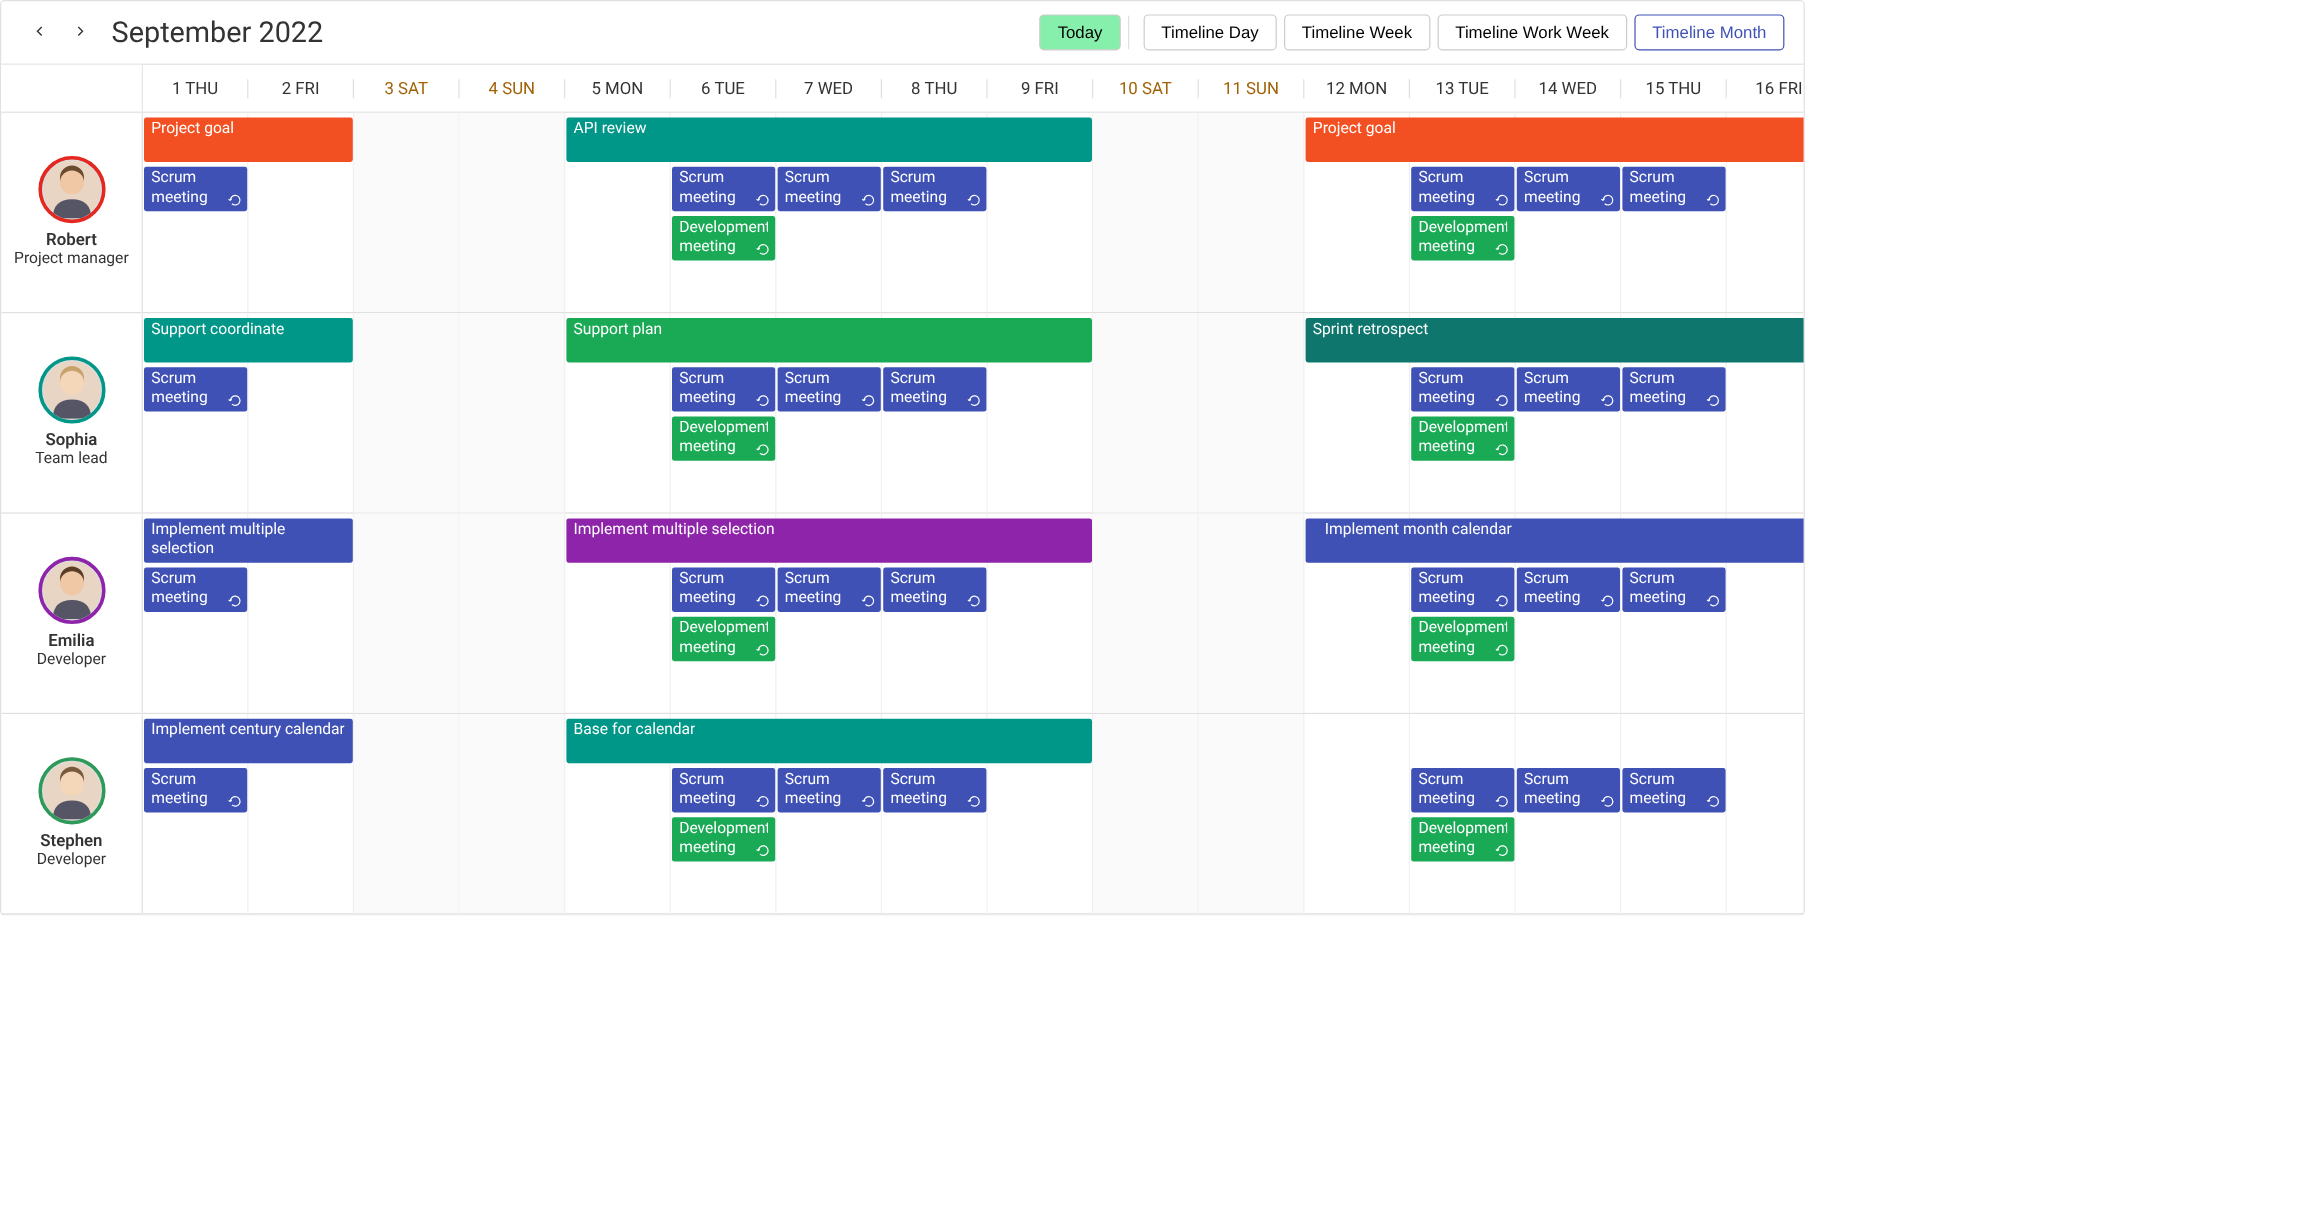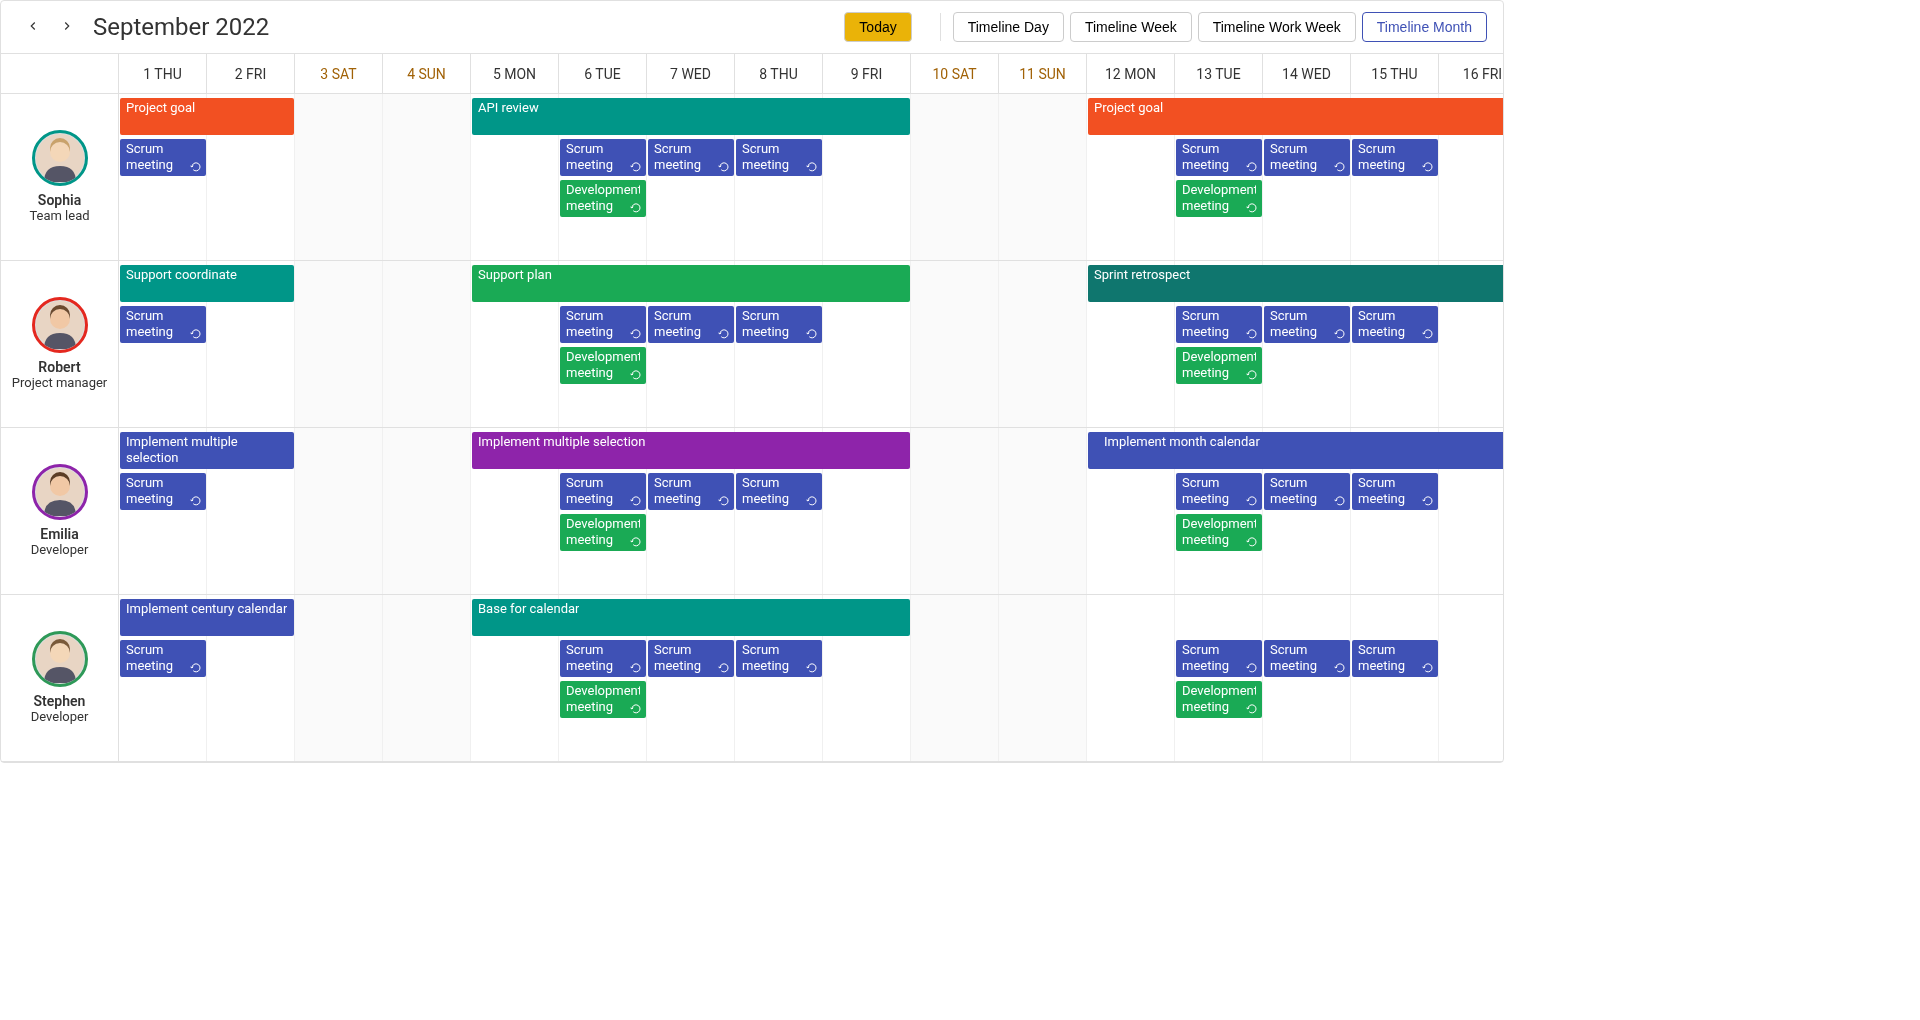"Today" .today-btn { background: #eab308 -> #86efac; margin-right: 22px -> 0 }
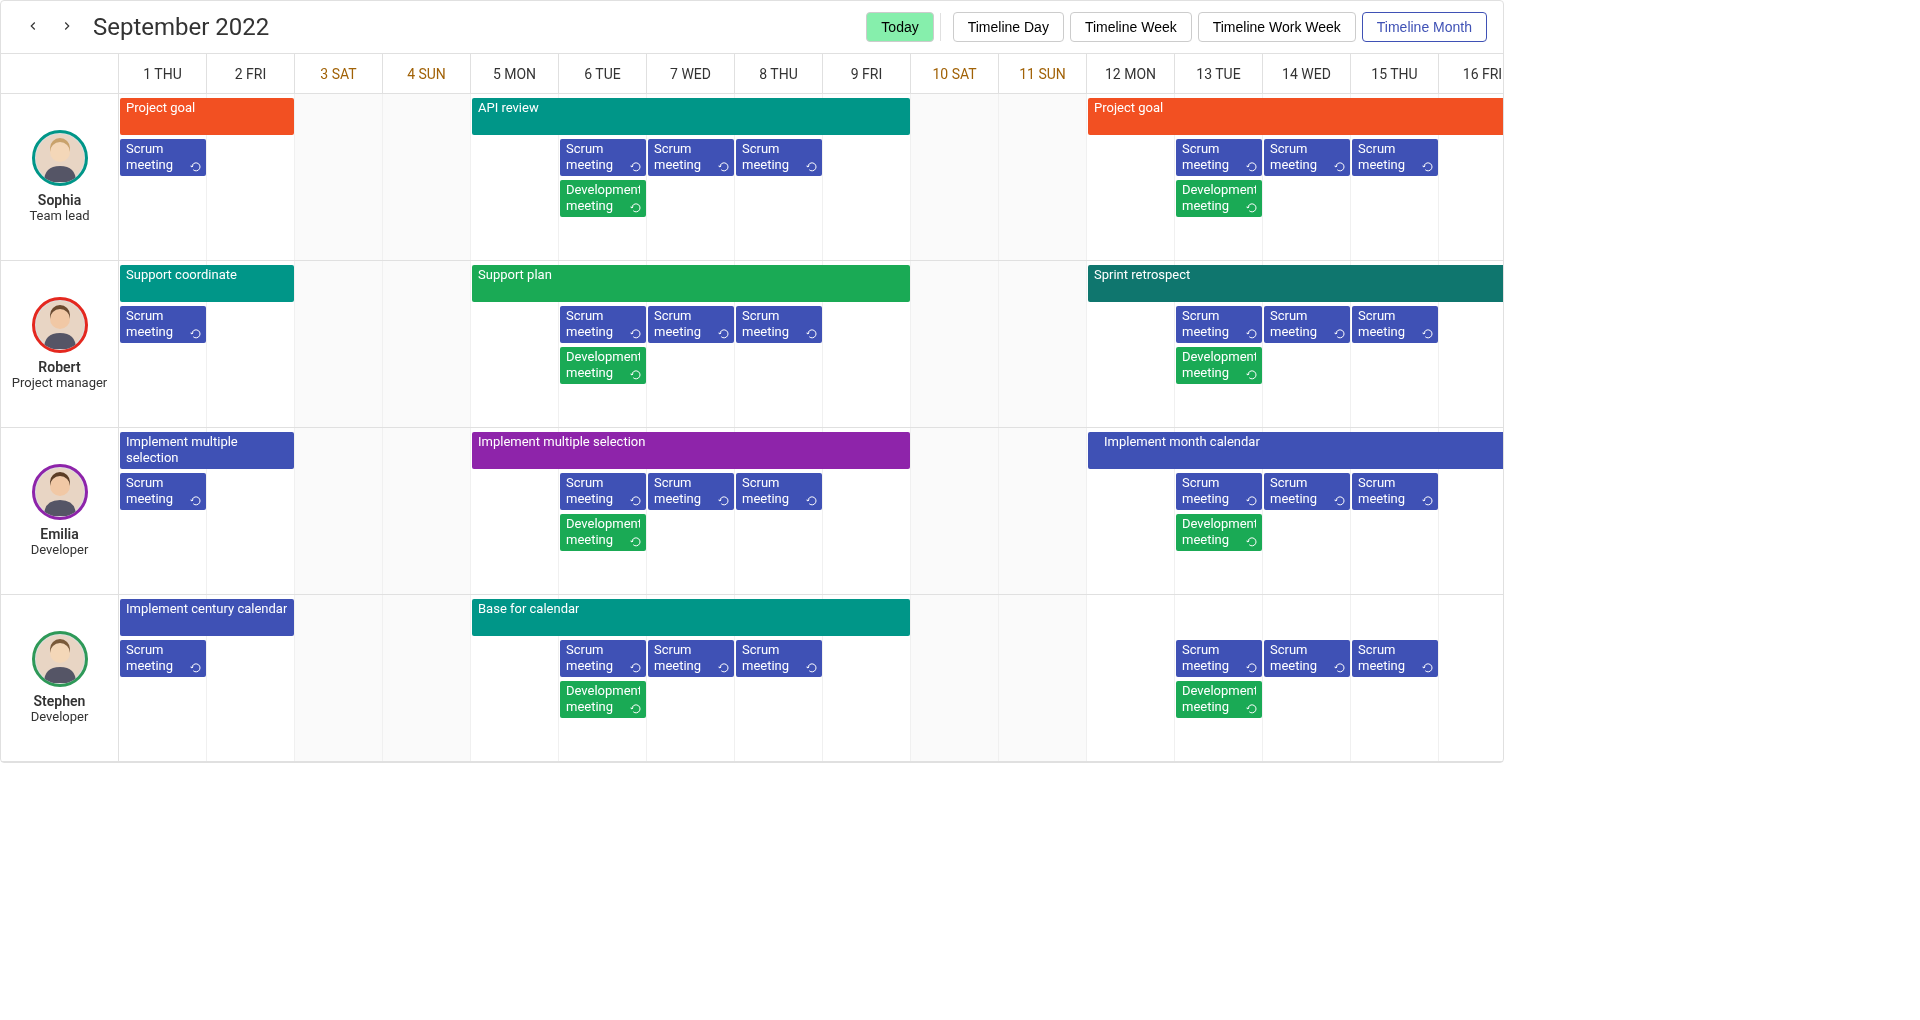"1 THU" .date-header { align-items: none -> center }
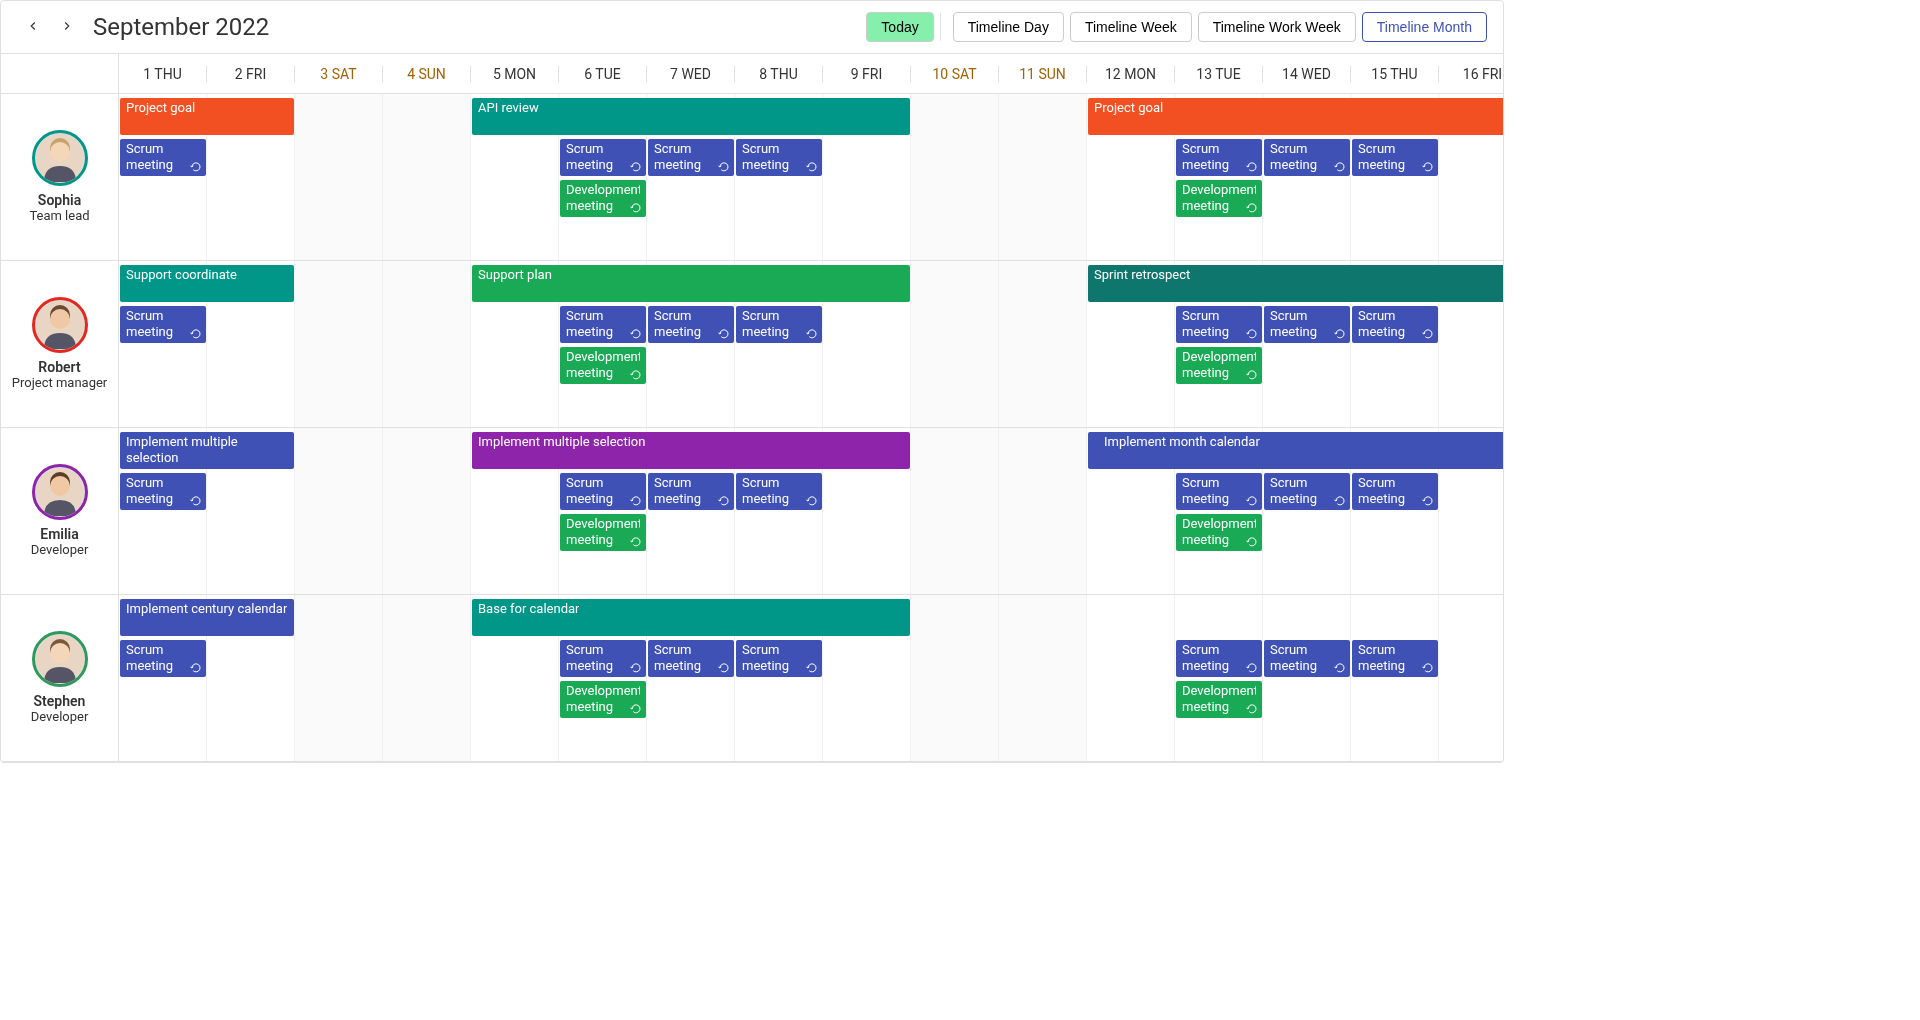"Sophia" div.resource-cell { order: before "Robert" -> after "Robert" }
